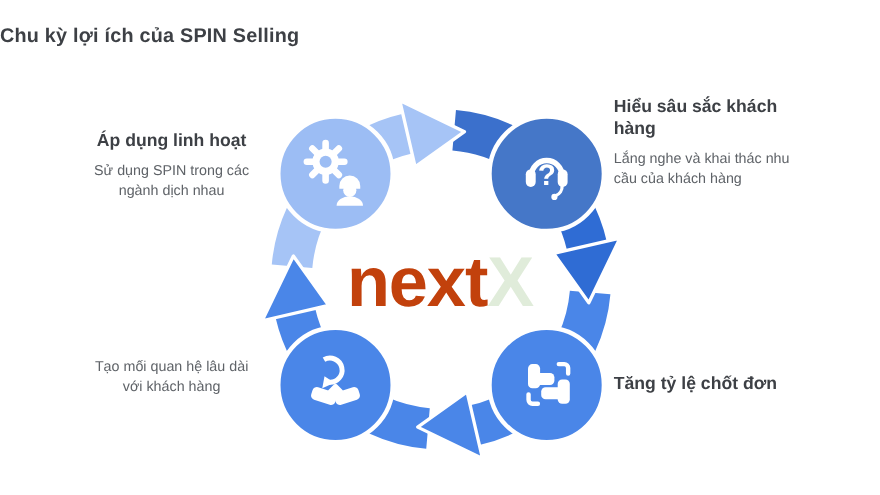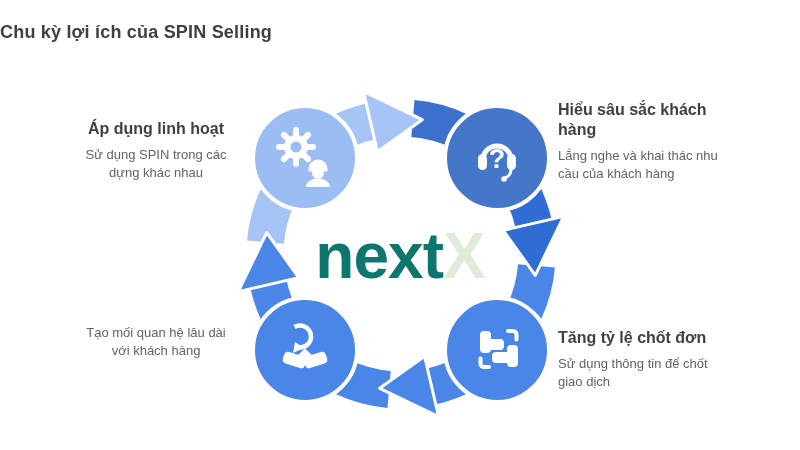"Hiểu sâu sắc khách hàng" .lbl-tr { top: 100px -> 88px }
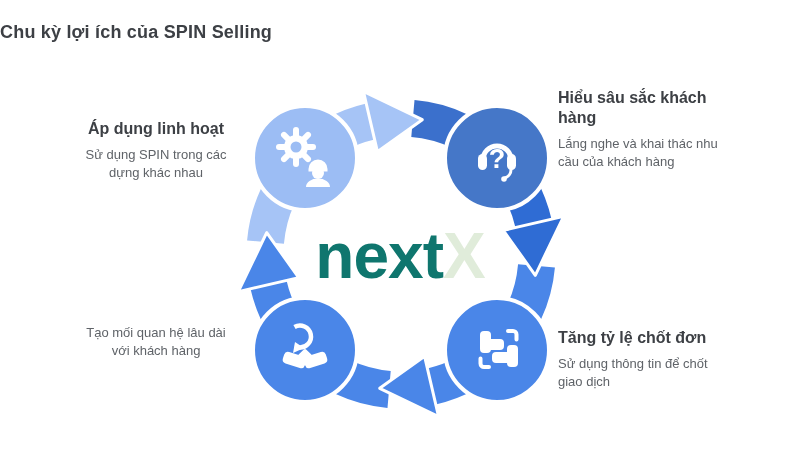"Sử dụng SPIN trong các" p { text: dựng khác -> ngành dịch }
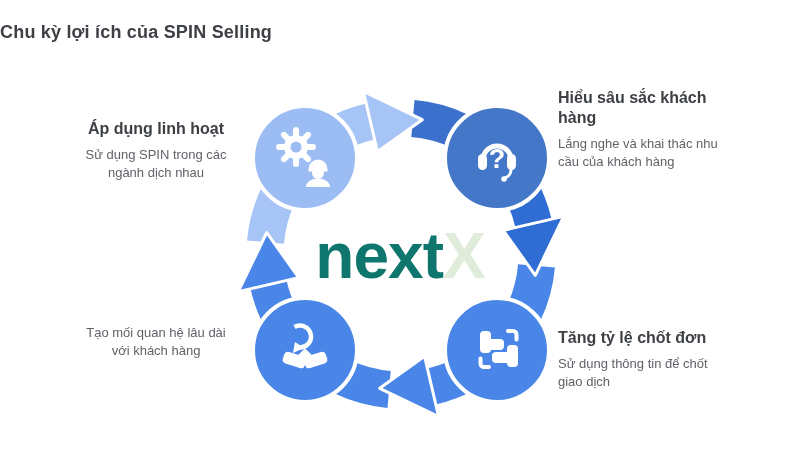"next" .watermark .wm-gray { color: #0f766e -> #c2410c }
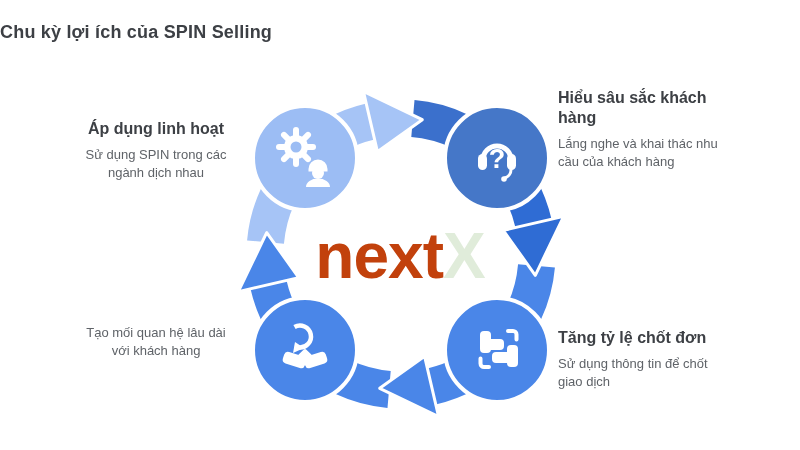"Tăng tỷ lệ chốt đơn" .lbl-br { top: 328px -> 340px }
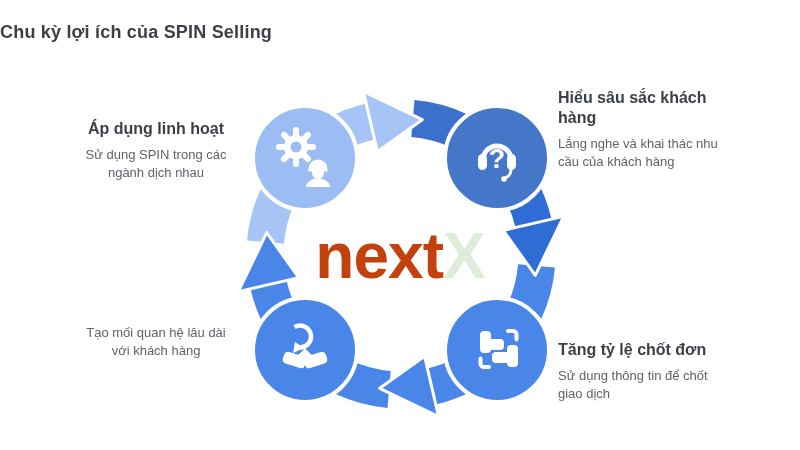"Sử dụng thông tin để" p { html: <p>Sử dụng thông tin để chốt giao dịch</p> -> none }
